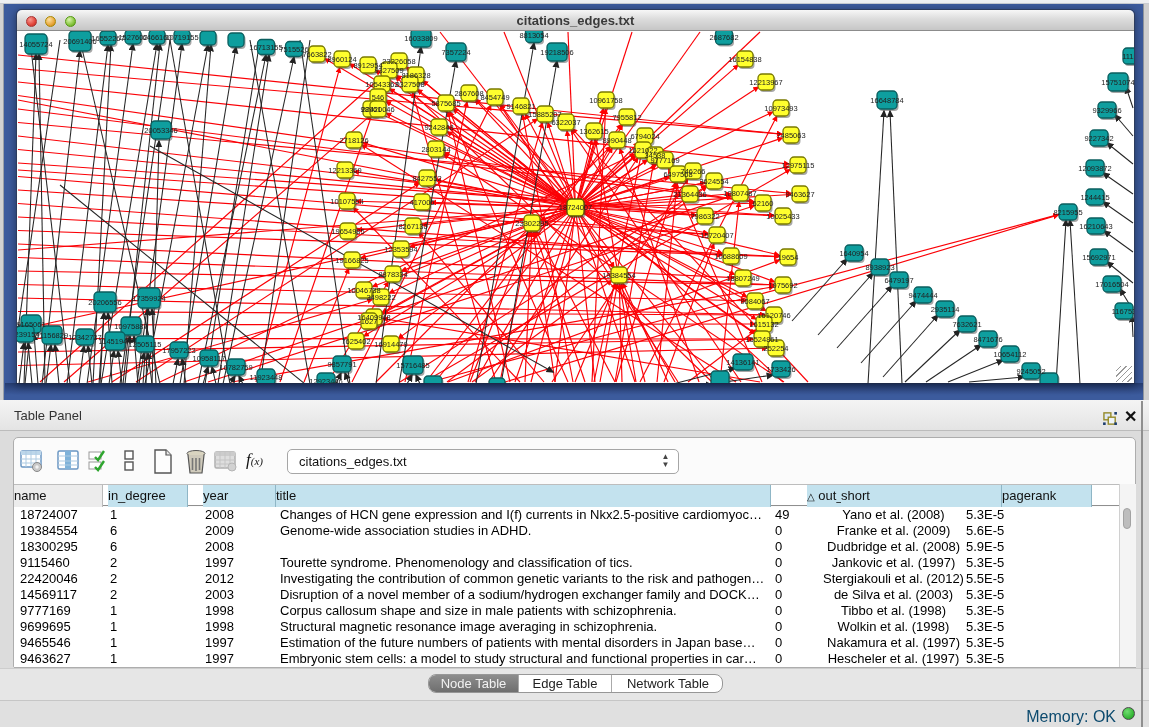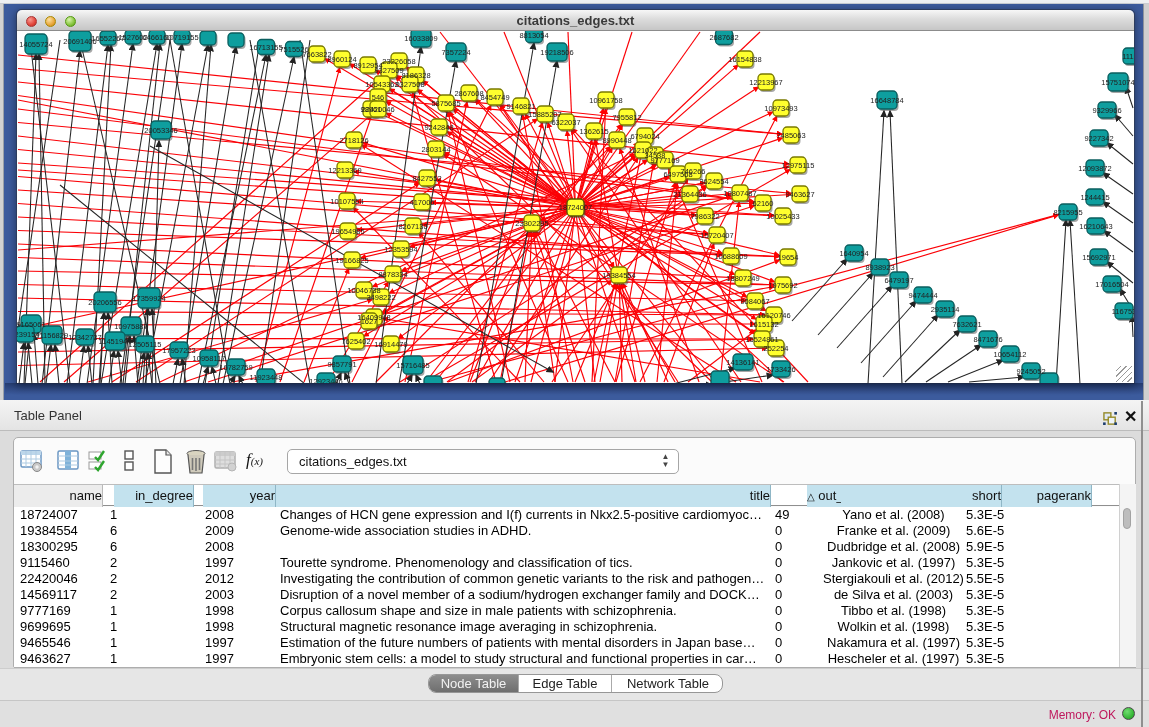"name" .th { text-align: right -> left }
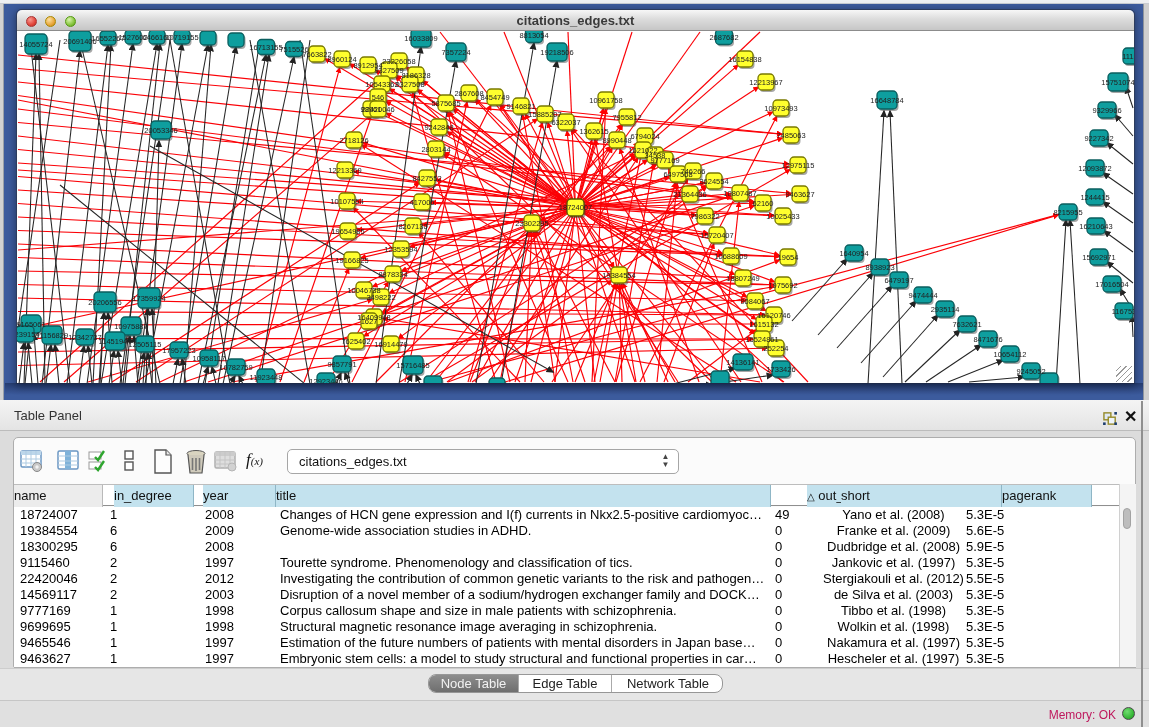"in_degree" div.th { left: 100px -> 94px }
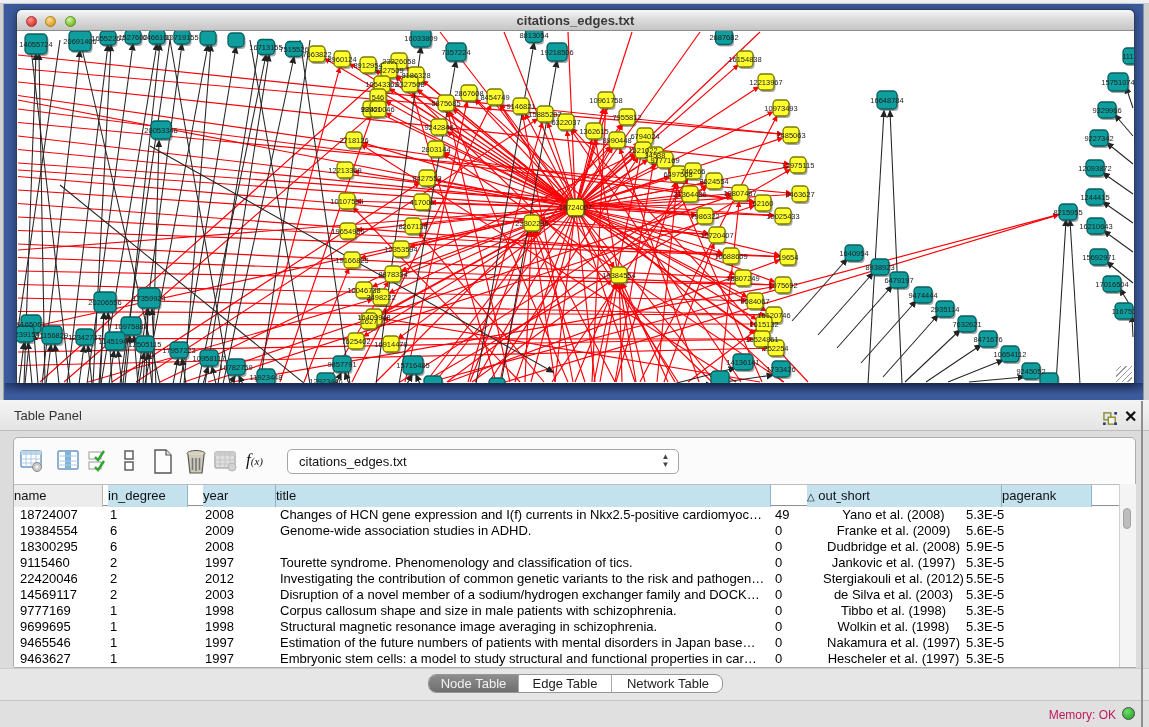"Memory: OK" #mem { color: #be185d -> #0c4a6e; font-size: 12px -> 16px }
